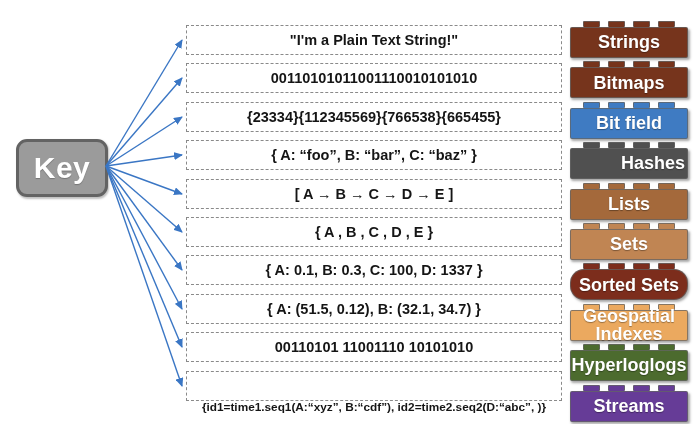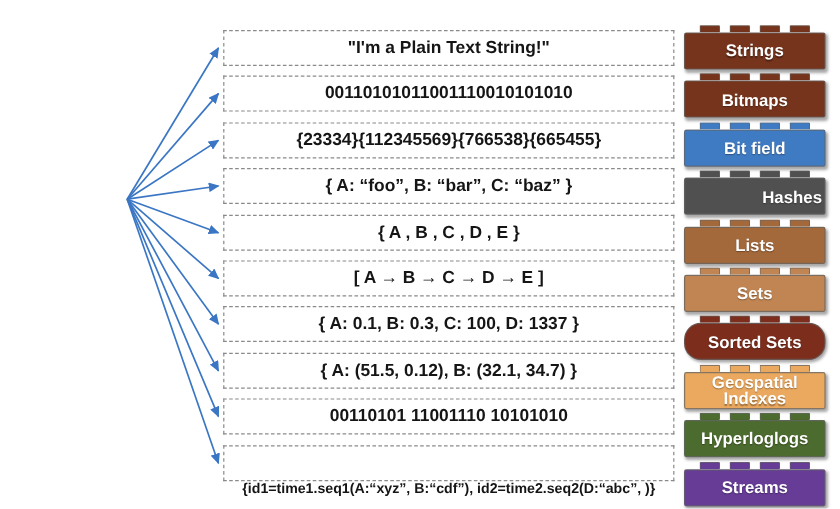"Strings" .brick-label { font-size: 14px -> 18px }
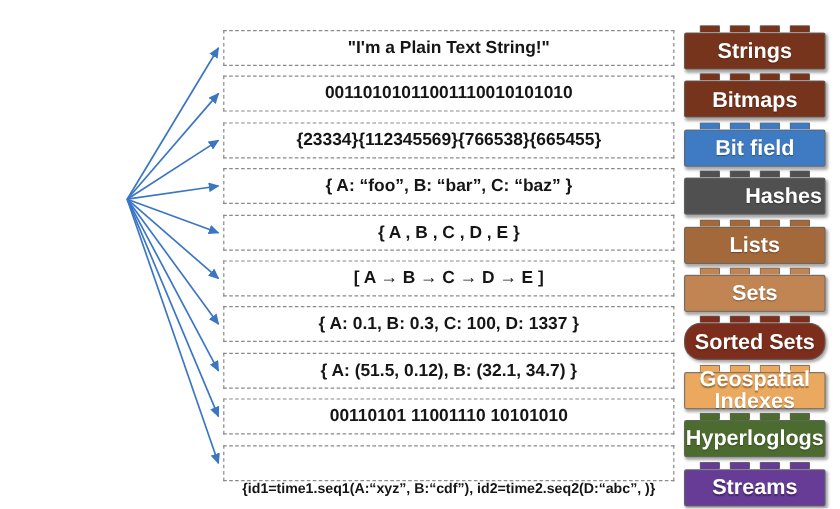"Key" div { html: none -> <div> <span>Key</span> </div> }
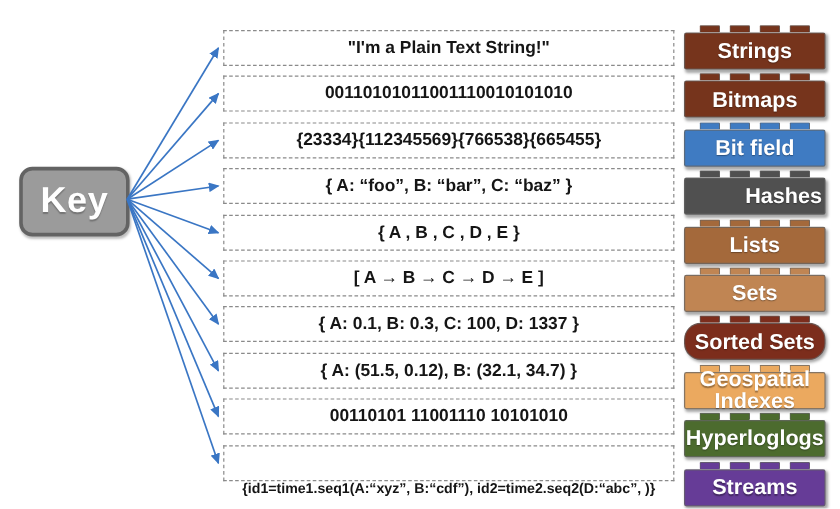"{ A , B ," div.row { order: before "[ A → B →" -> after "[ A → B →" }
